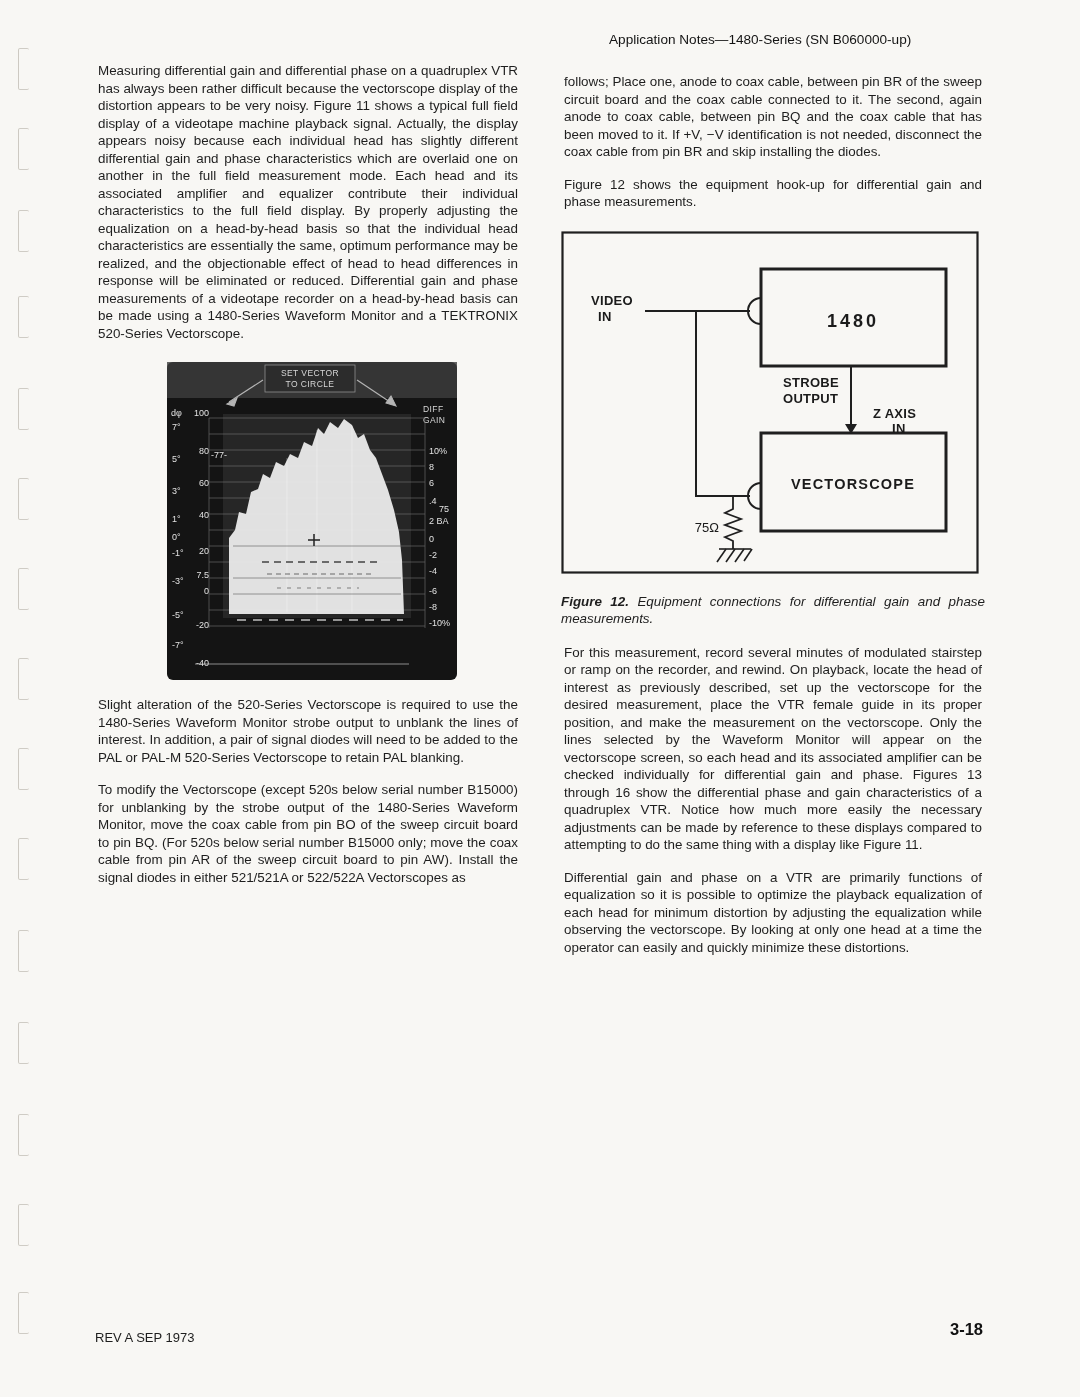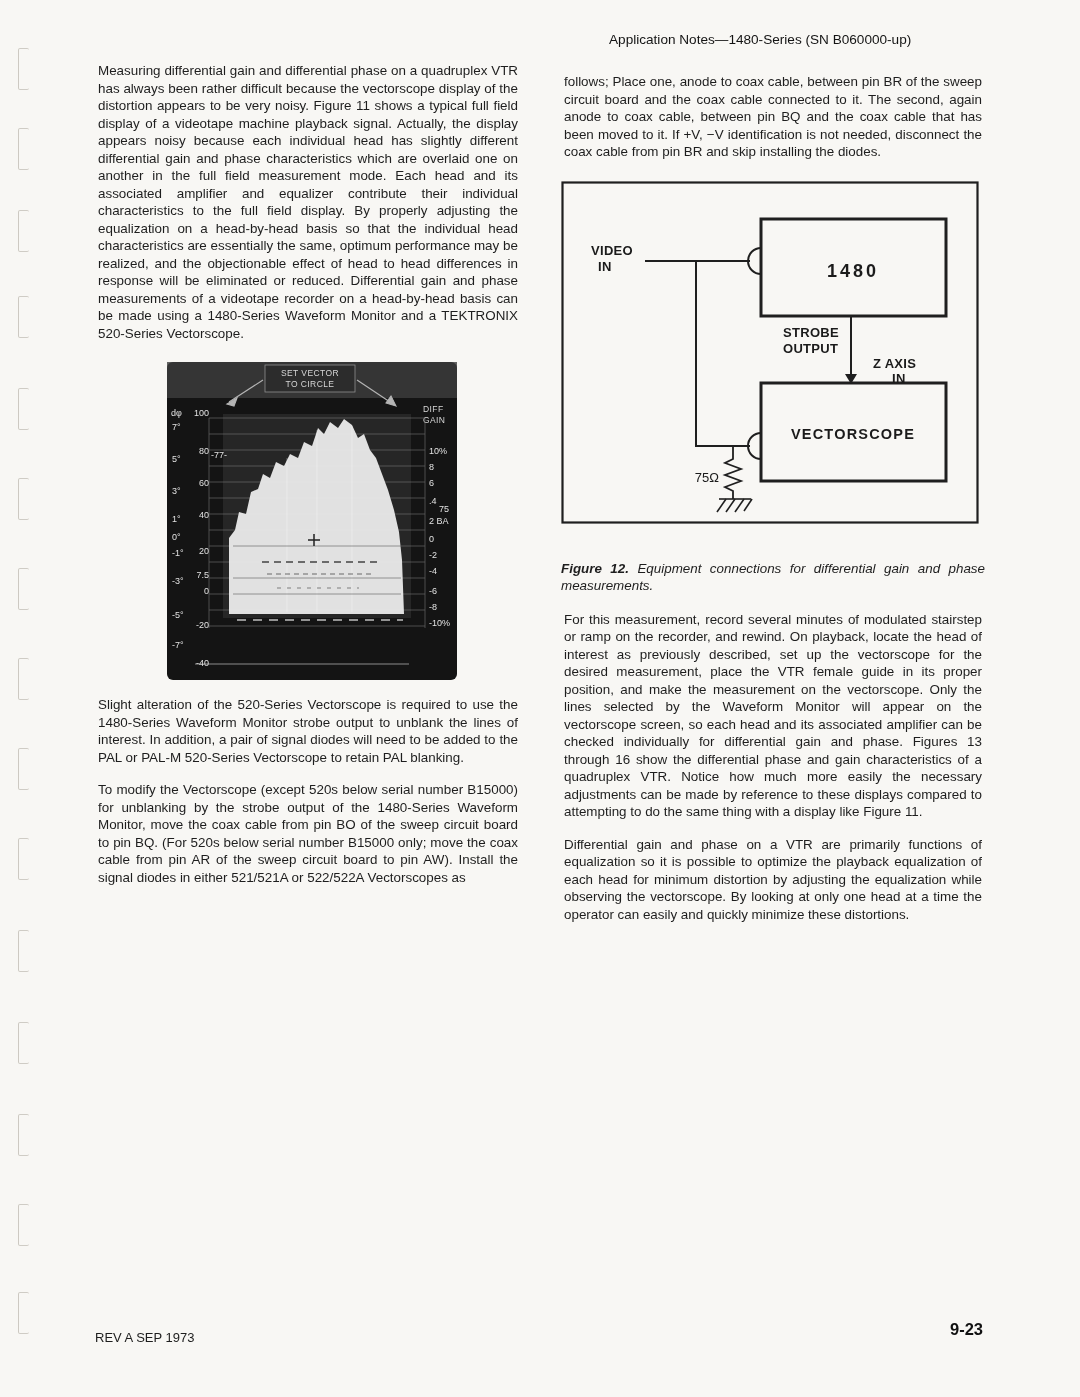"Figure 12 shows the equipment" p.body { html: none -> <p>Figure 12 shows the equipment hook-up for differential gain and phase measurements.</p> }
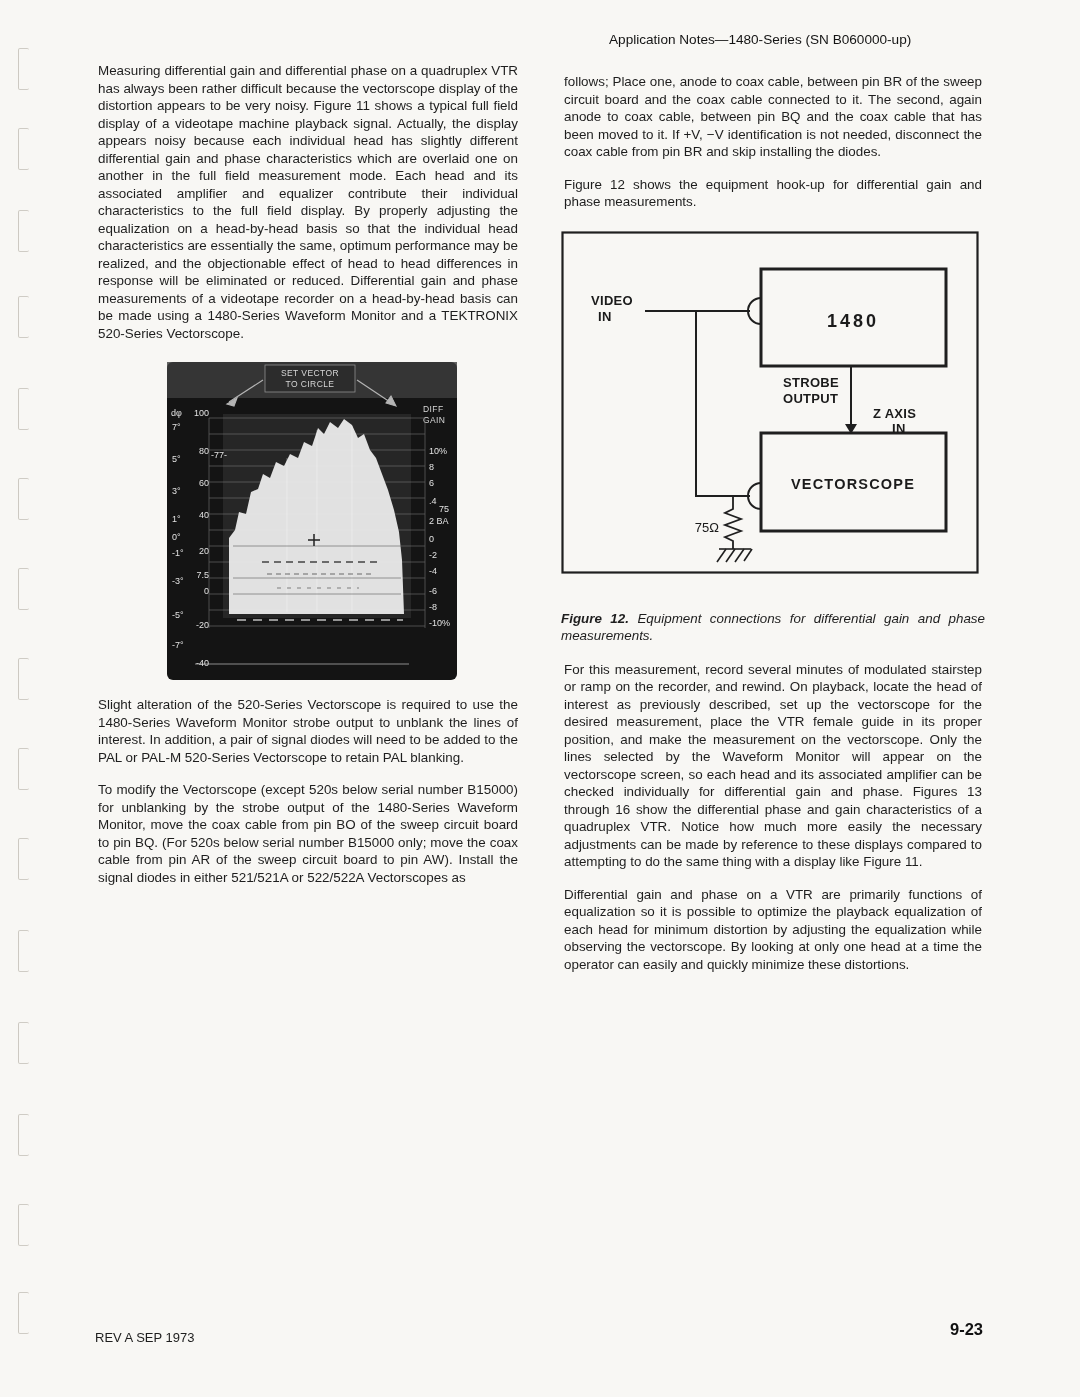"Figure 12. Equipment connections for" figcaption { margin-top: 32px -> 15px }
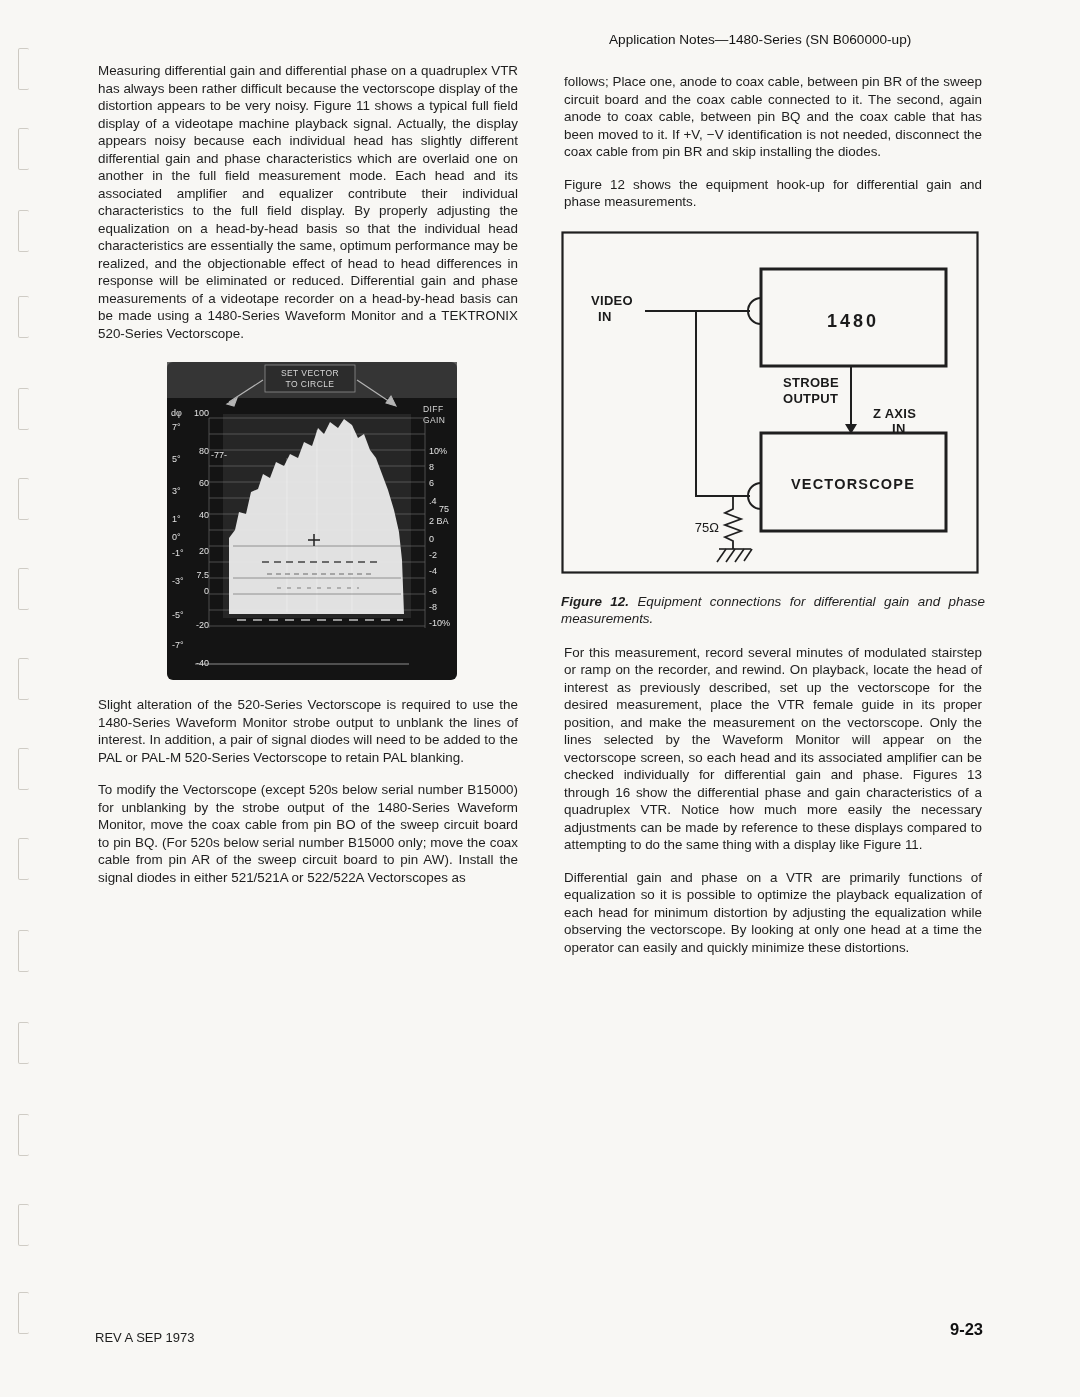"9-23" div.footer-page { text: 9-23 -> 3-18 }
